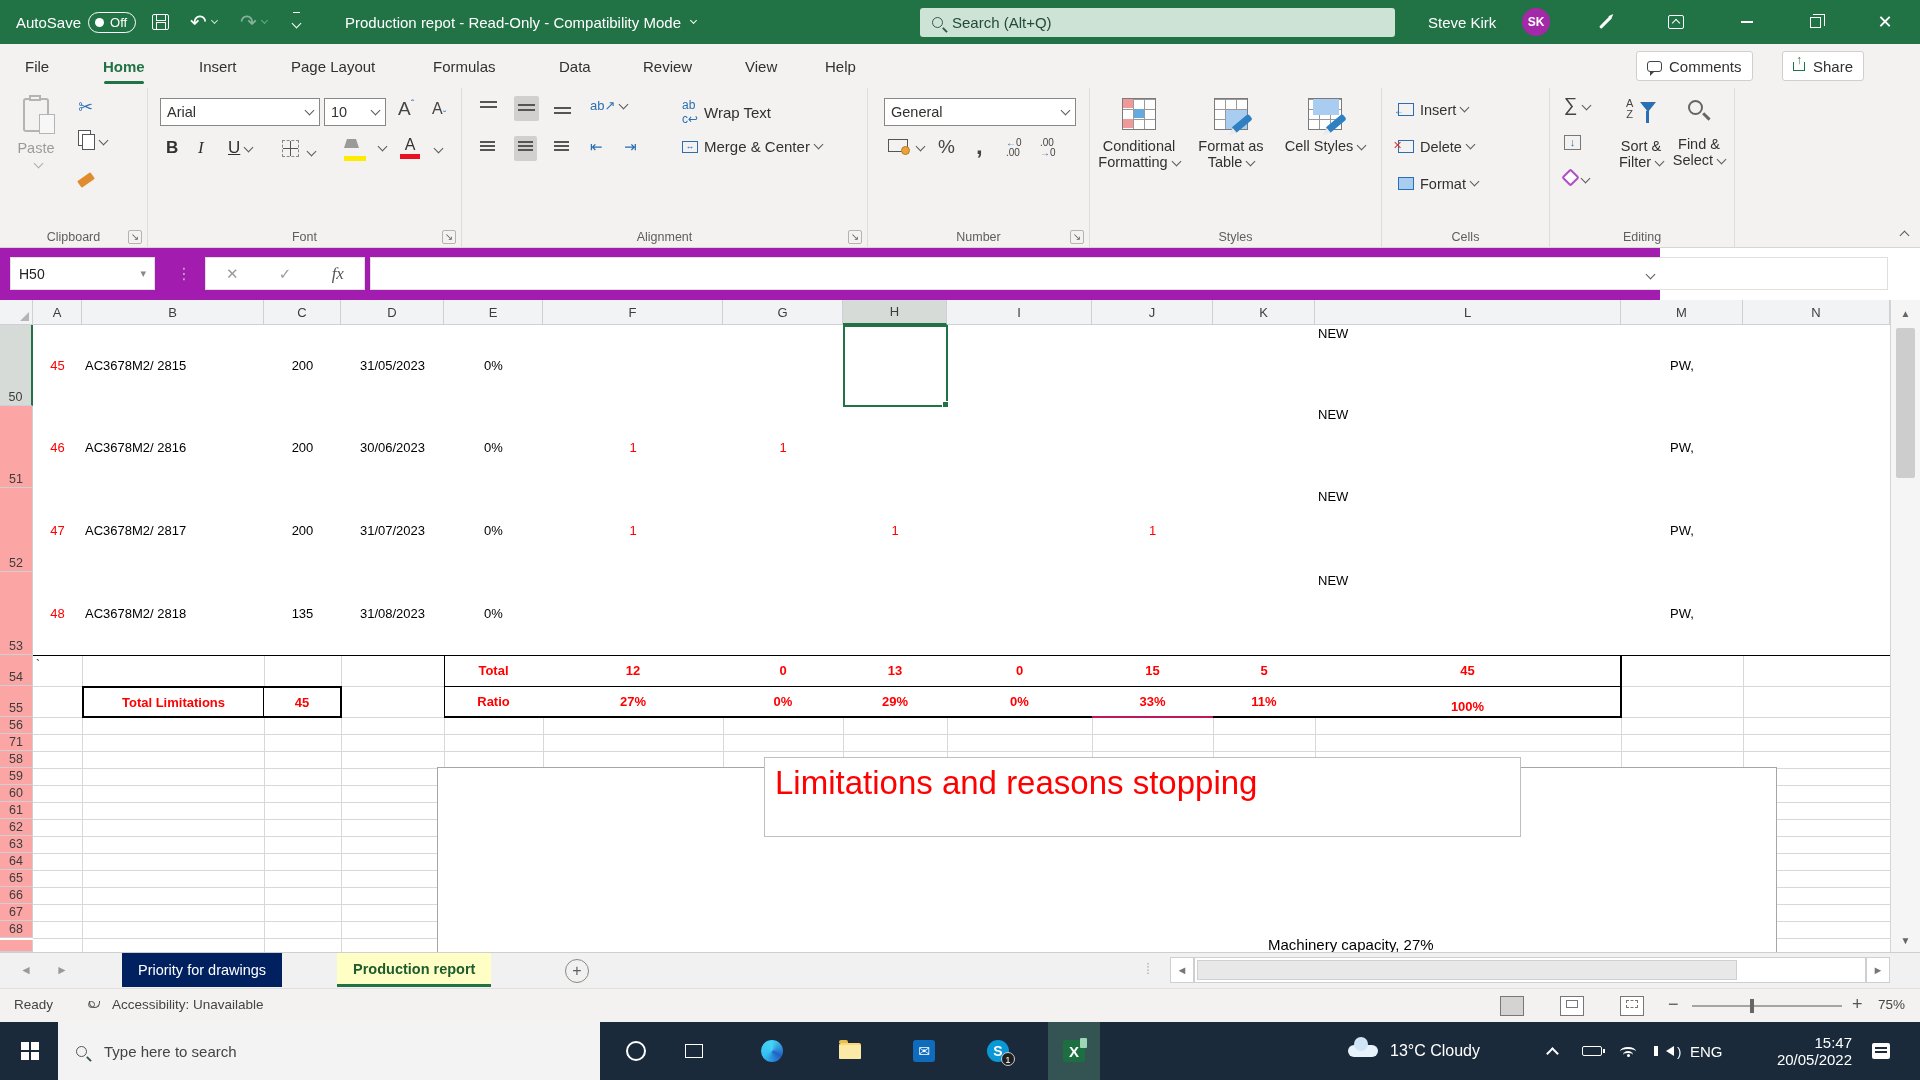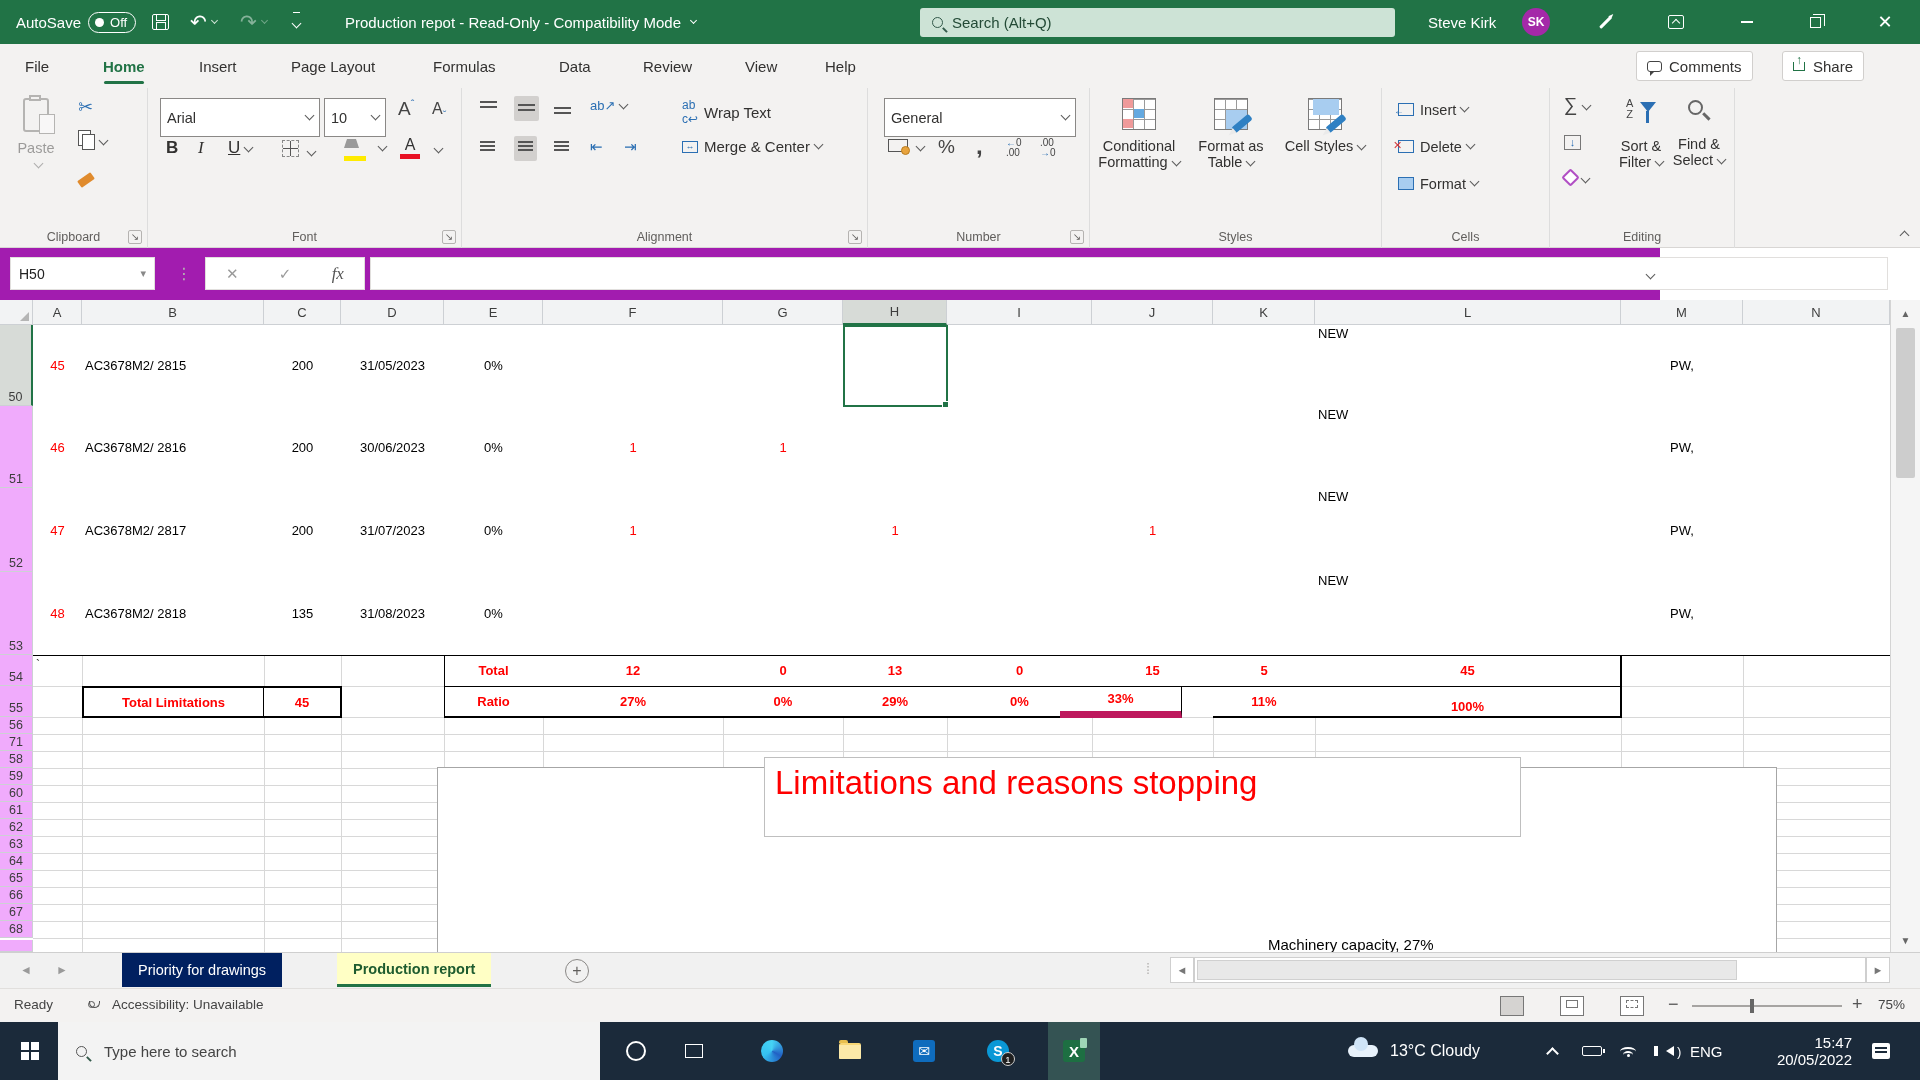"Arial" .combo { height: 39px -> 28px }
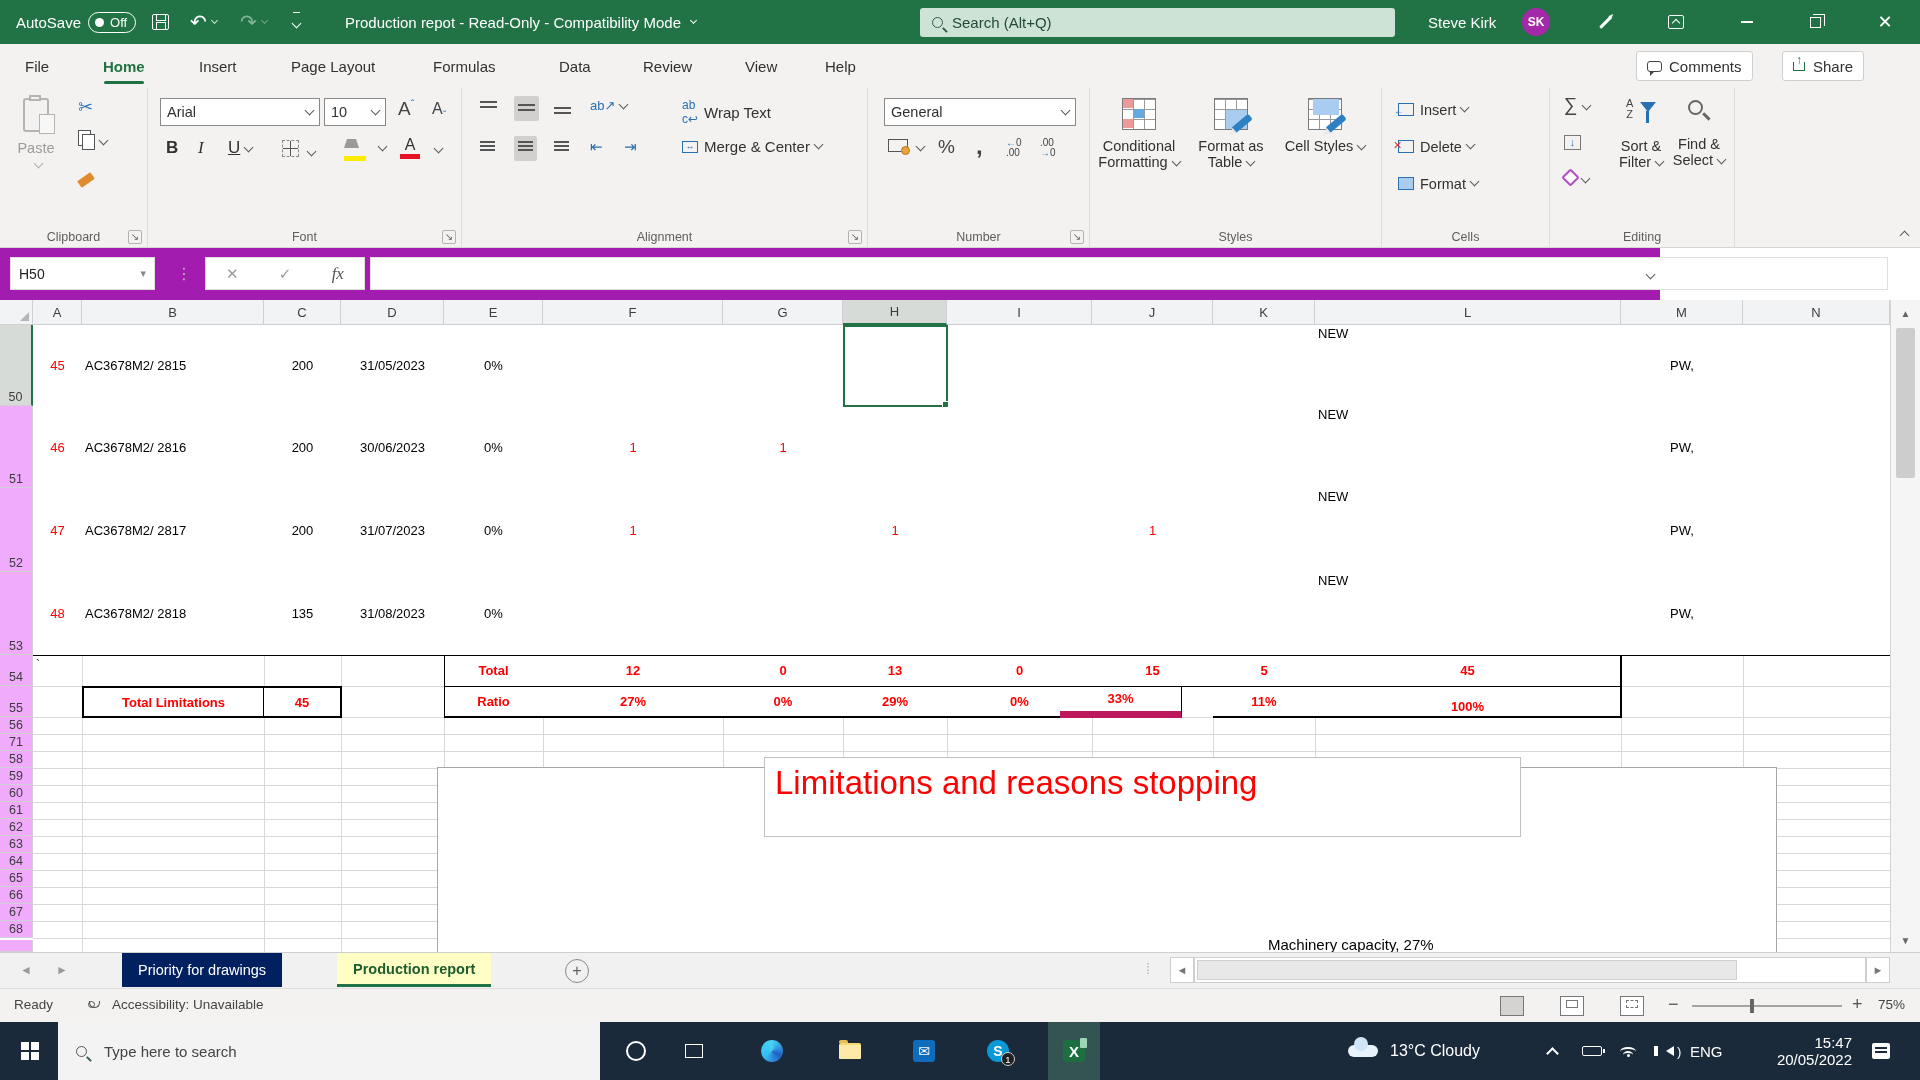"51" .rhcell { background: #f0abfc -> #fca5a5 }
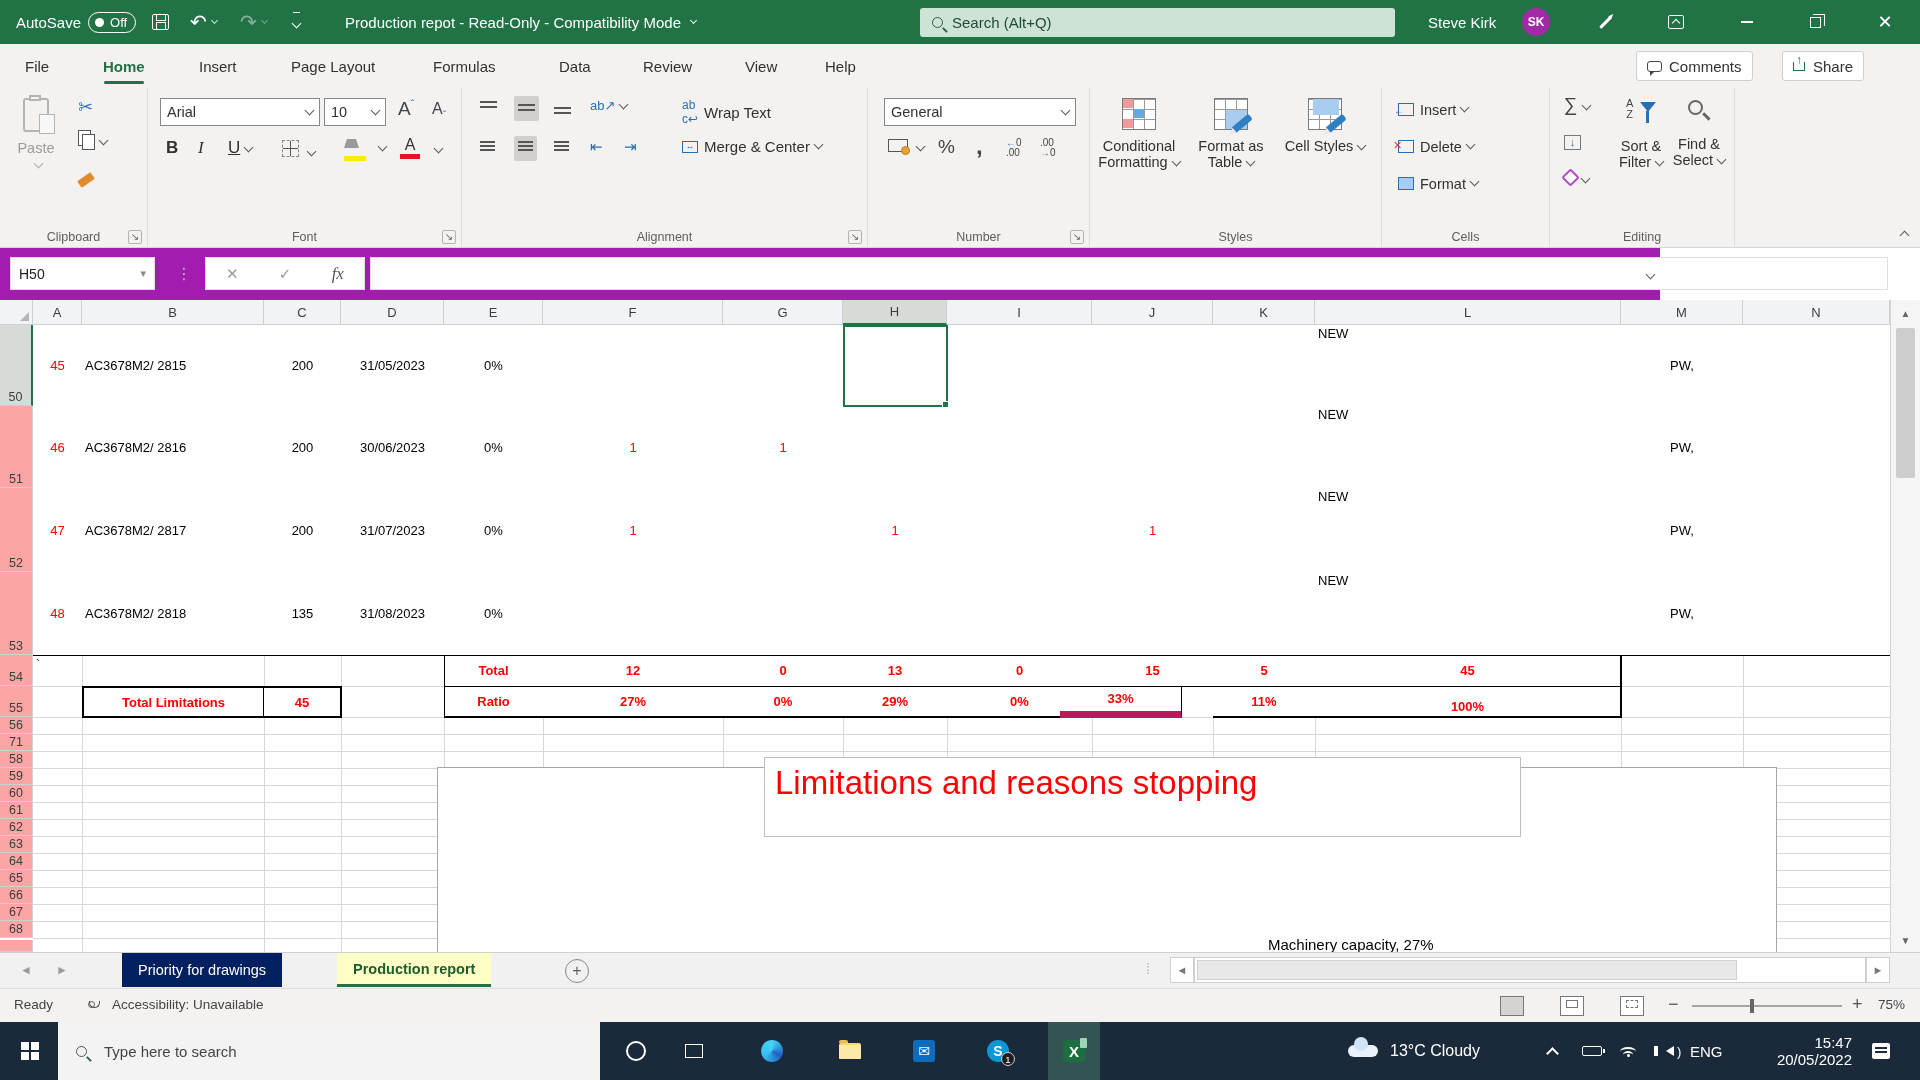"33%" div.cell { border-bottom: 7px solid #be185d -> 2px solid #be185d; left: 1060px -> 1092px }
